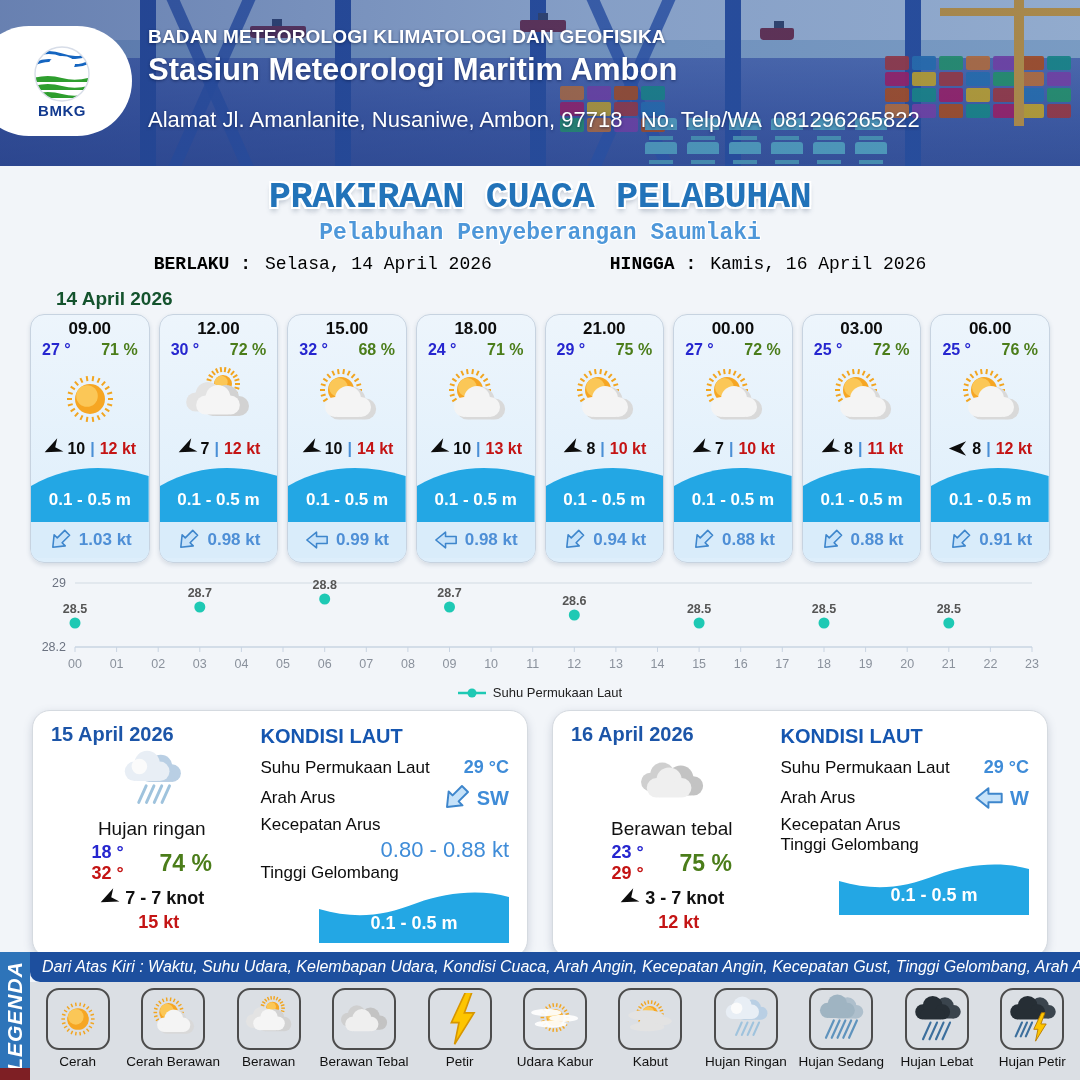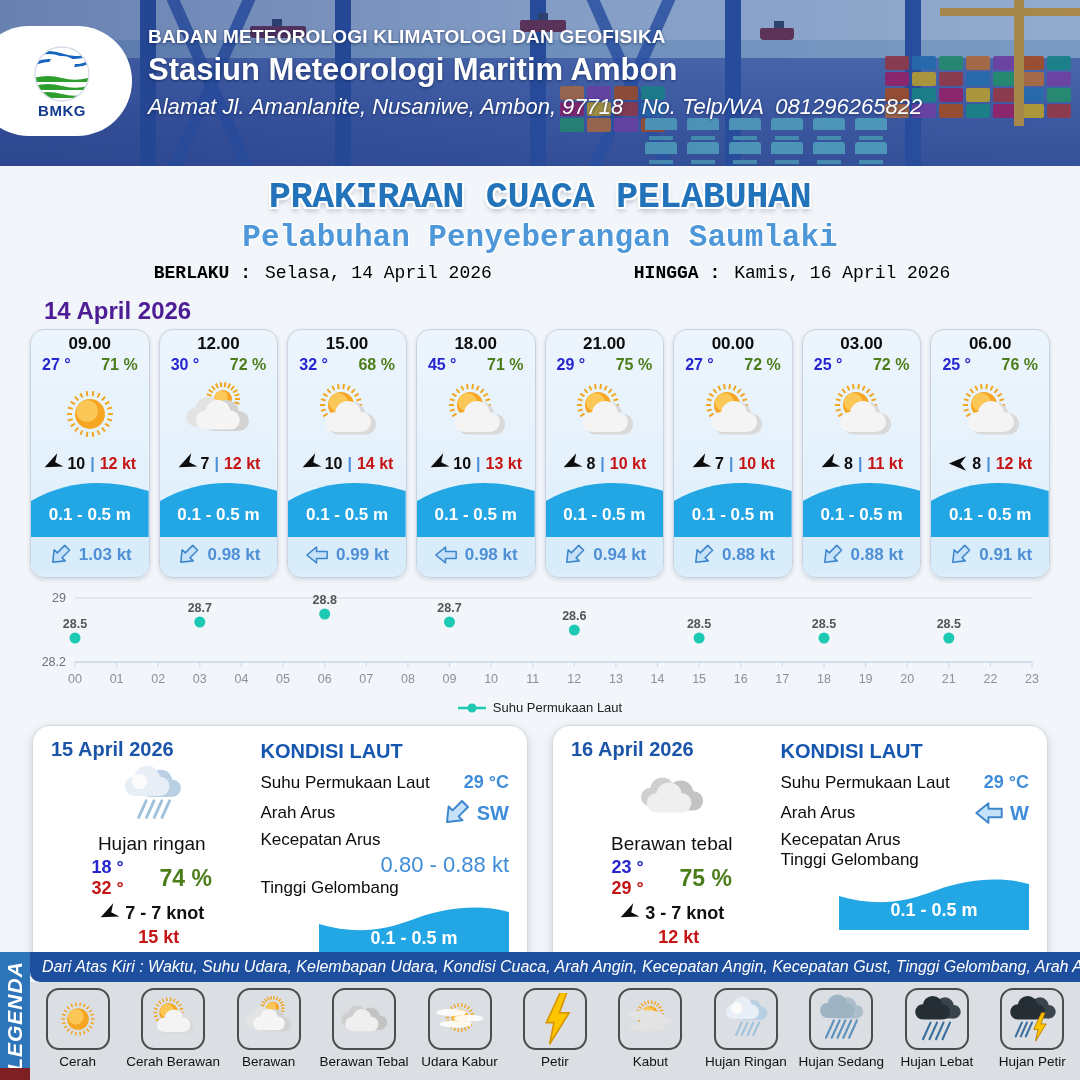"Alamat Jl. Amanlanite, Nusaniwe, Ambon," .h-address { font-style: italic -> none; margin-top: 6px -> 19px }
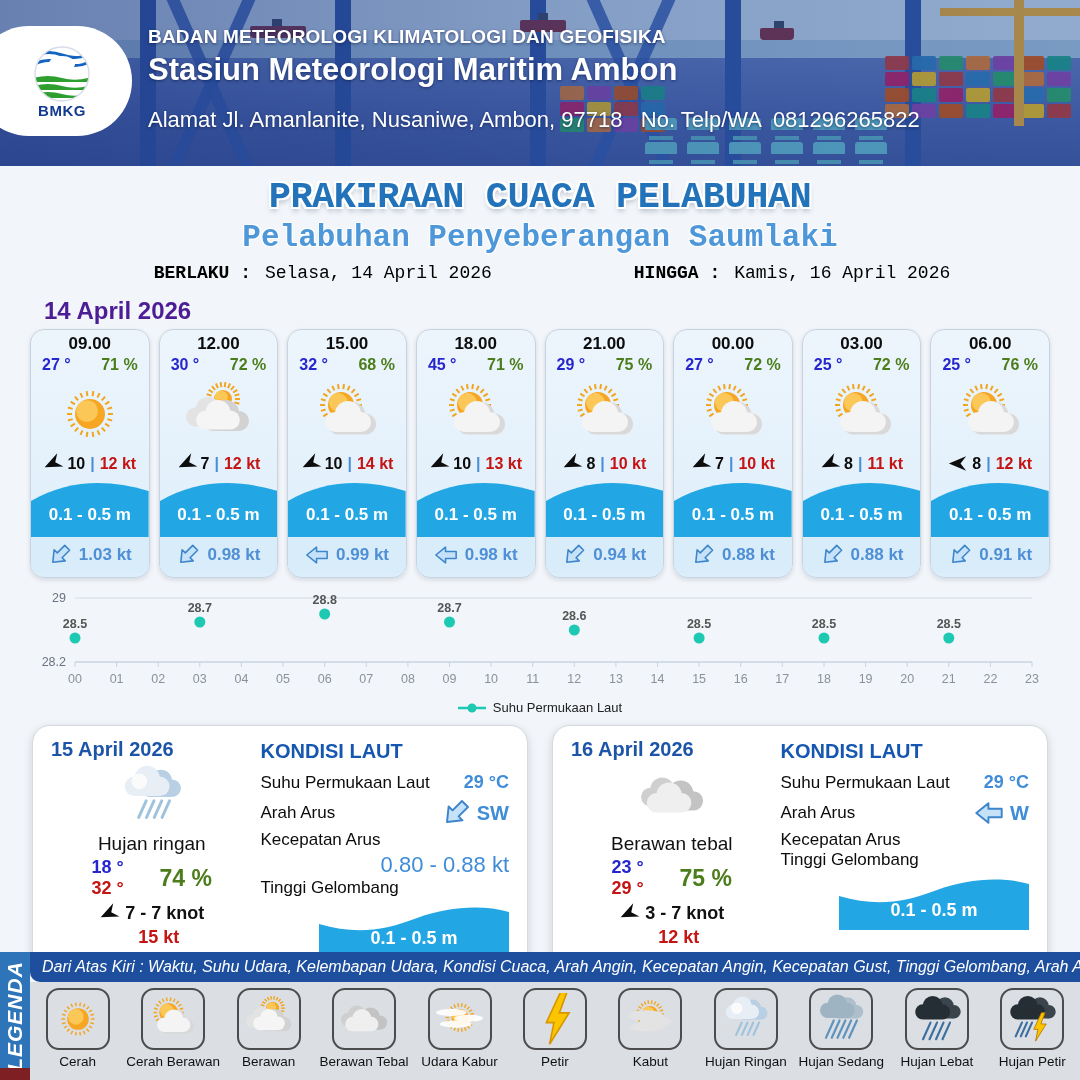"Pelabuhan Penyeberangan Saumlaki" .t-sub { font-size: 31px -> 23px }
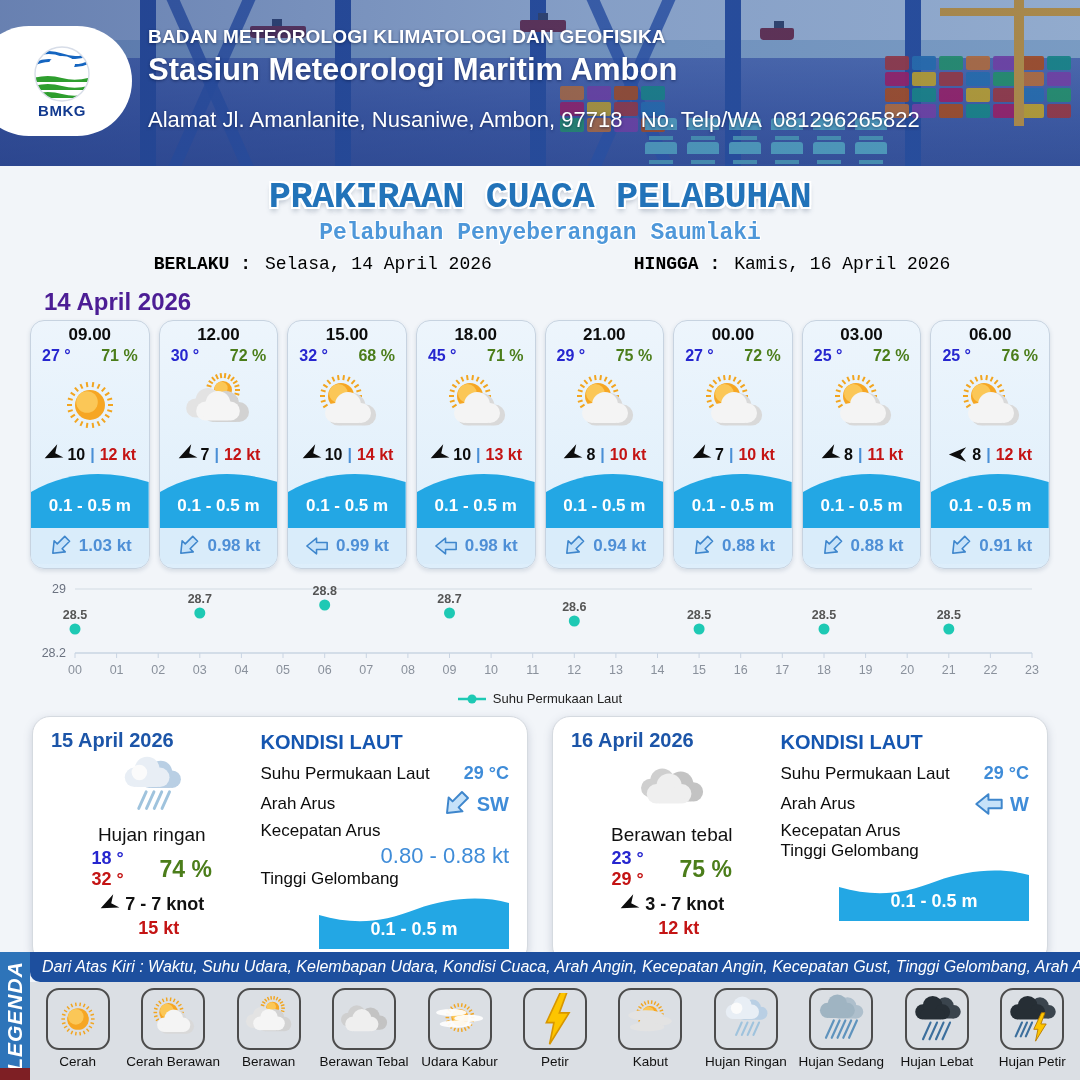"BERLAKU :" .t-valid .lbl { margin-left: 24px -> none }
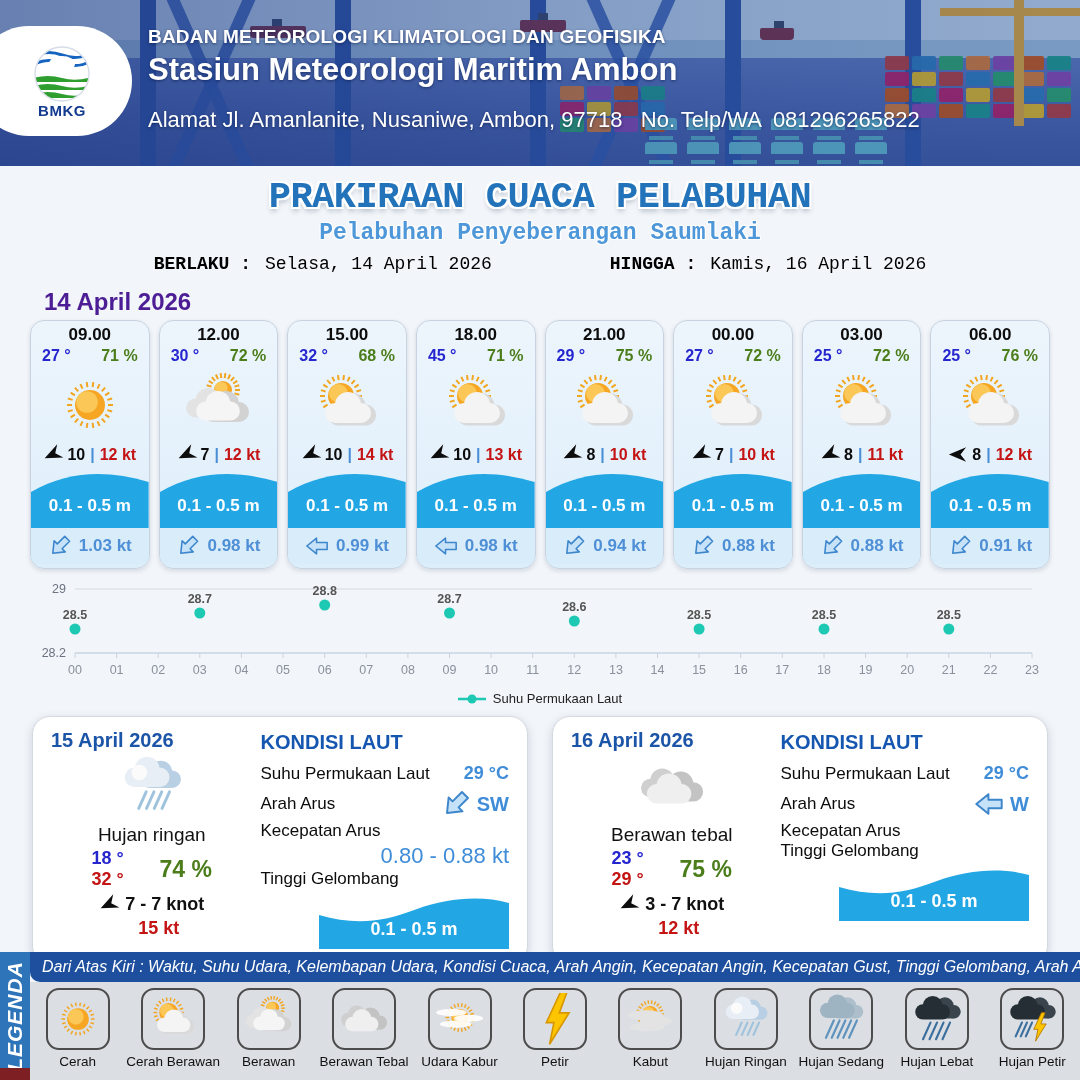"14 April 2026" .dateline { color: #4c1d95 -> #14532d; font-size: 24px -> 19px; margin: 14px 0 4px 44px -> 14px 0 4px 56px }
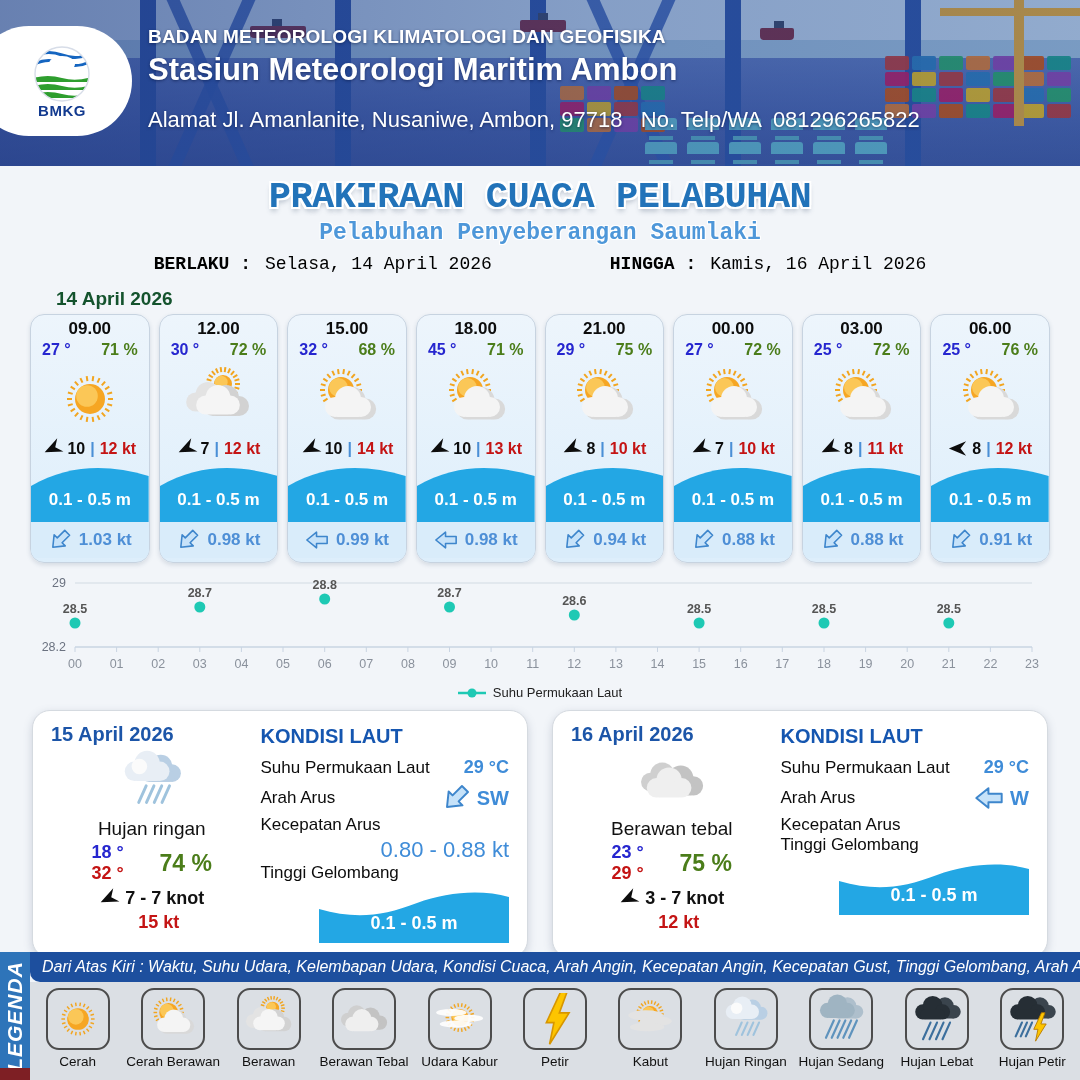"45 °" span.t { text: 45 -> 24 }
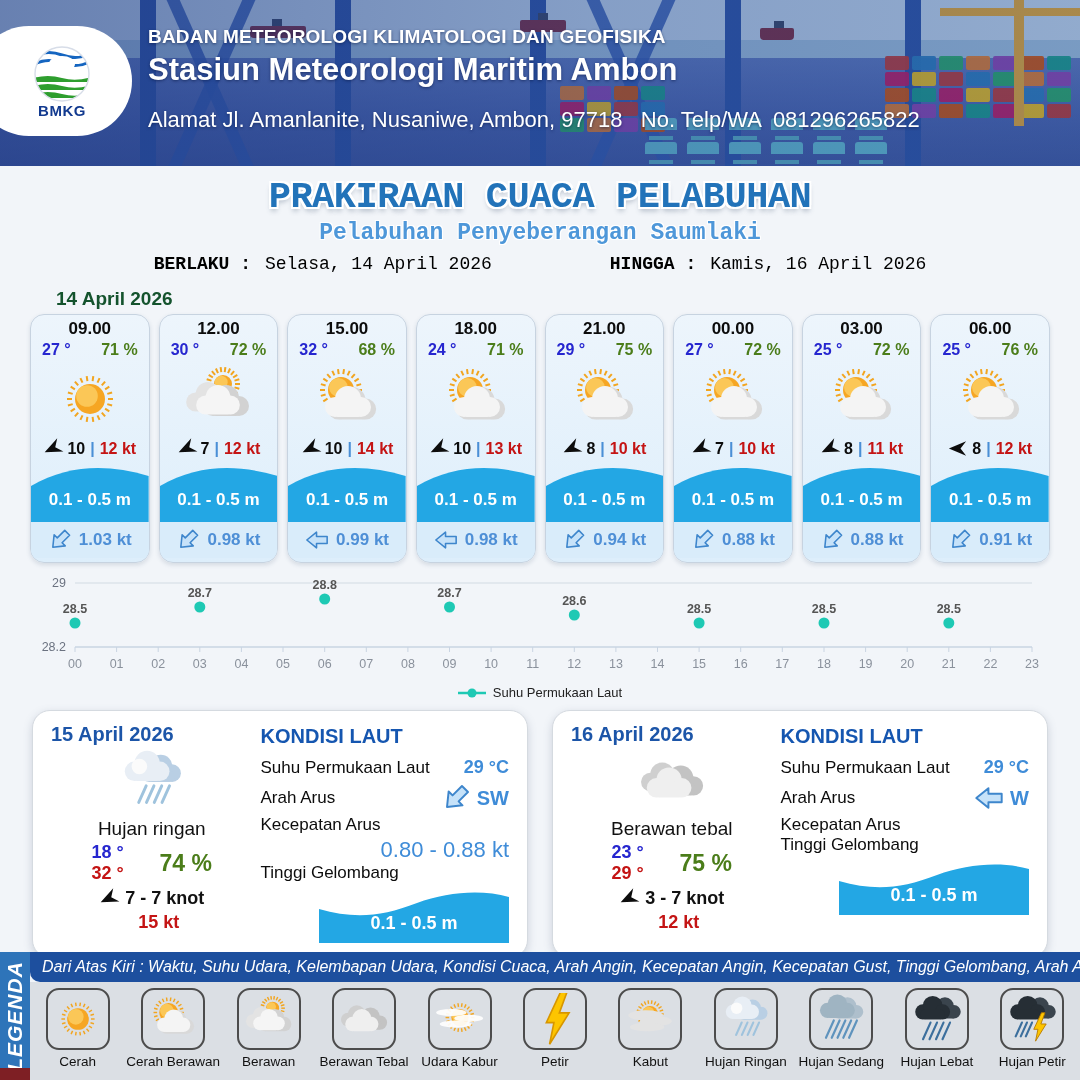"Udara Kabur" div.leg-item { order: before "Petir" -> after "Petir" }
